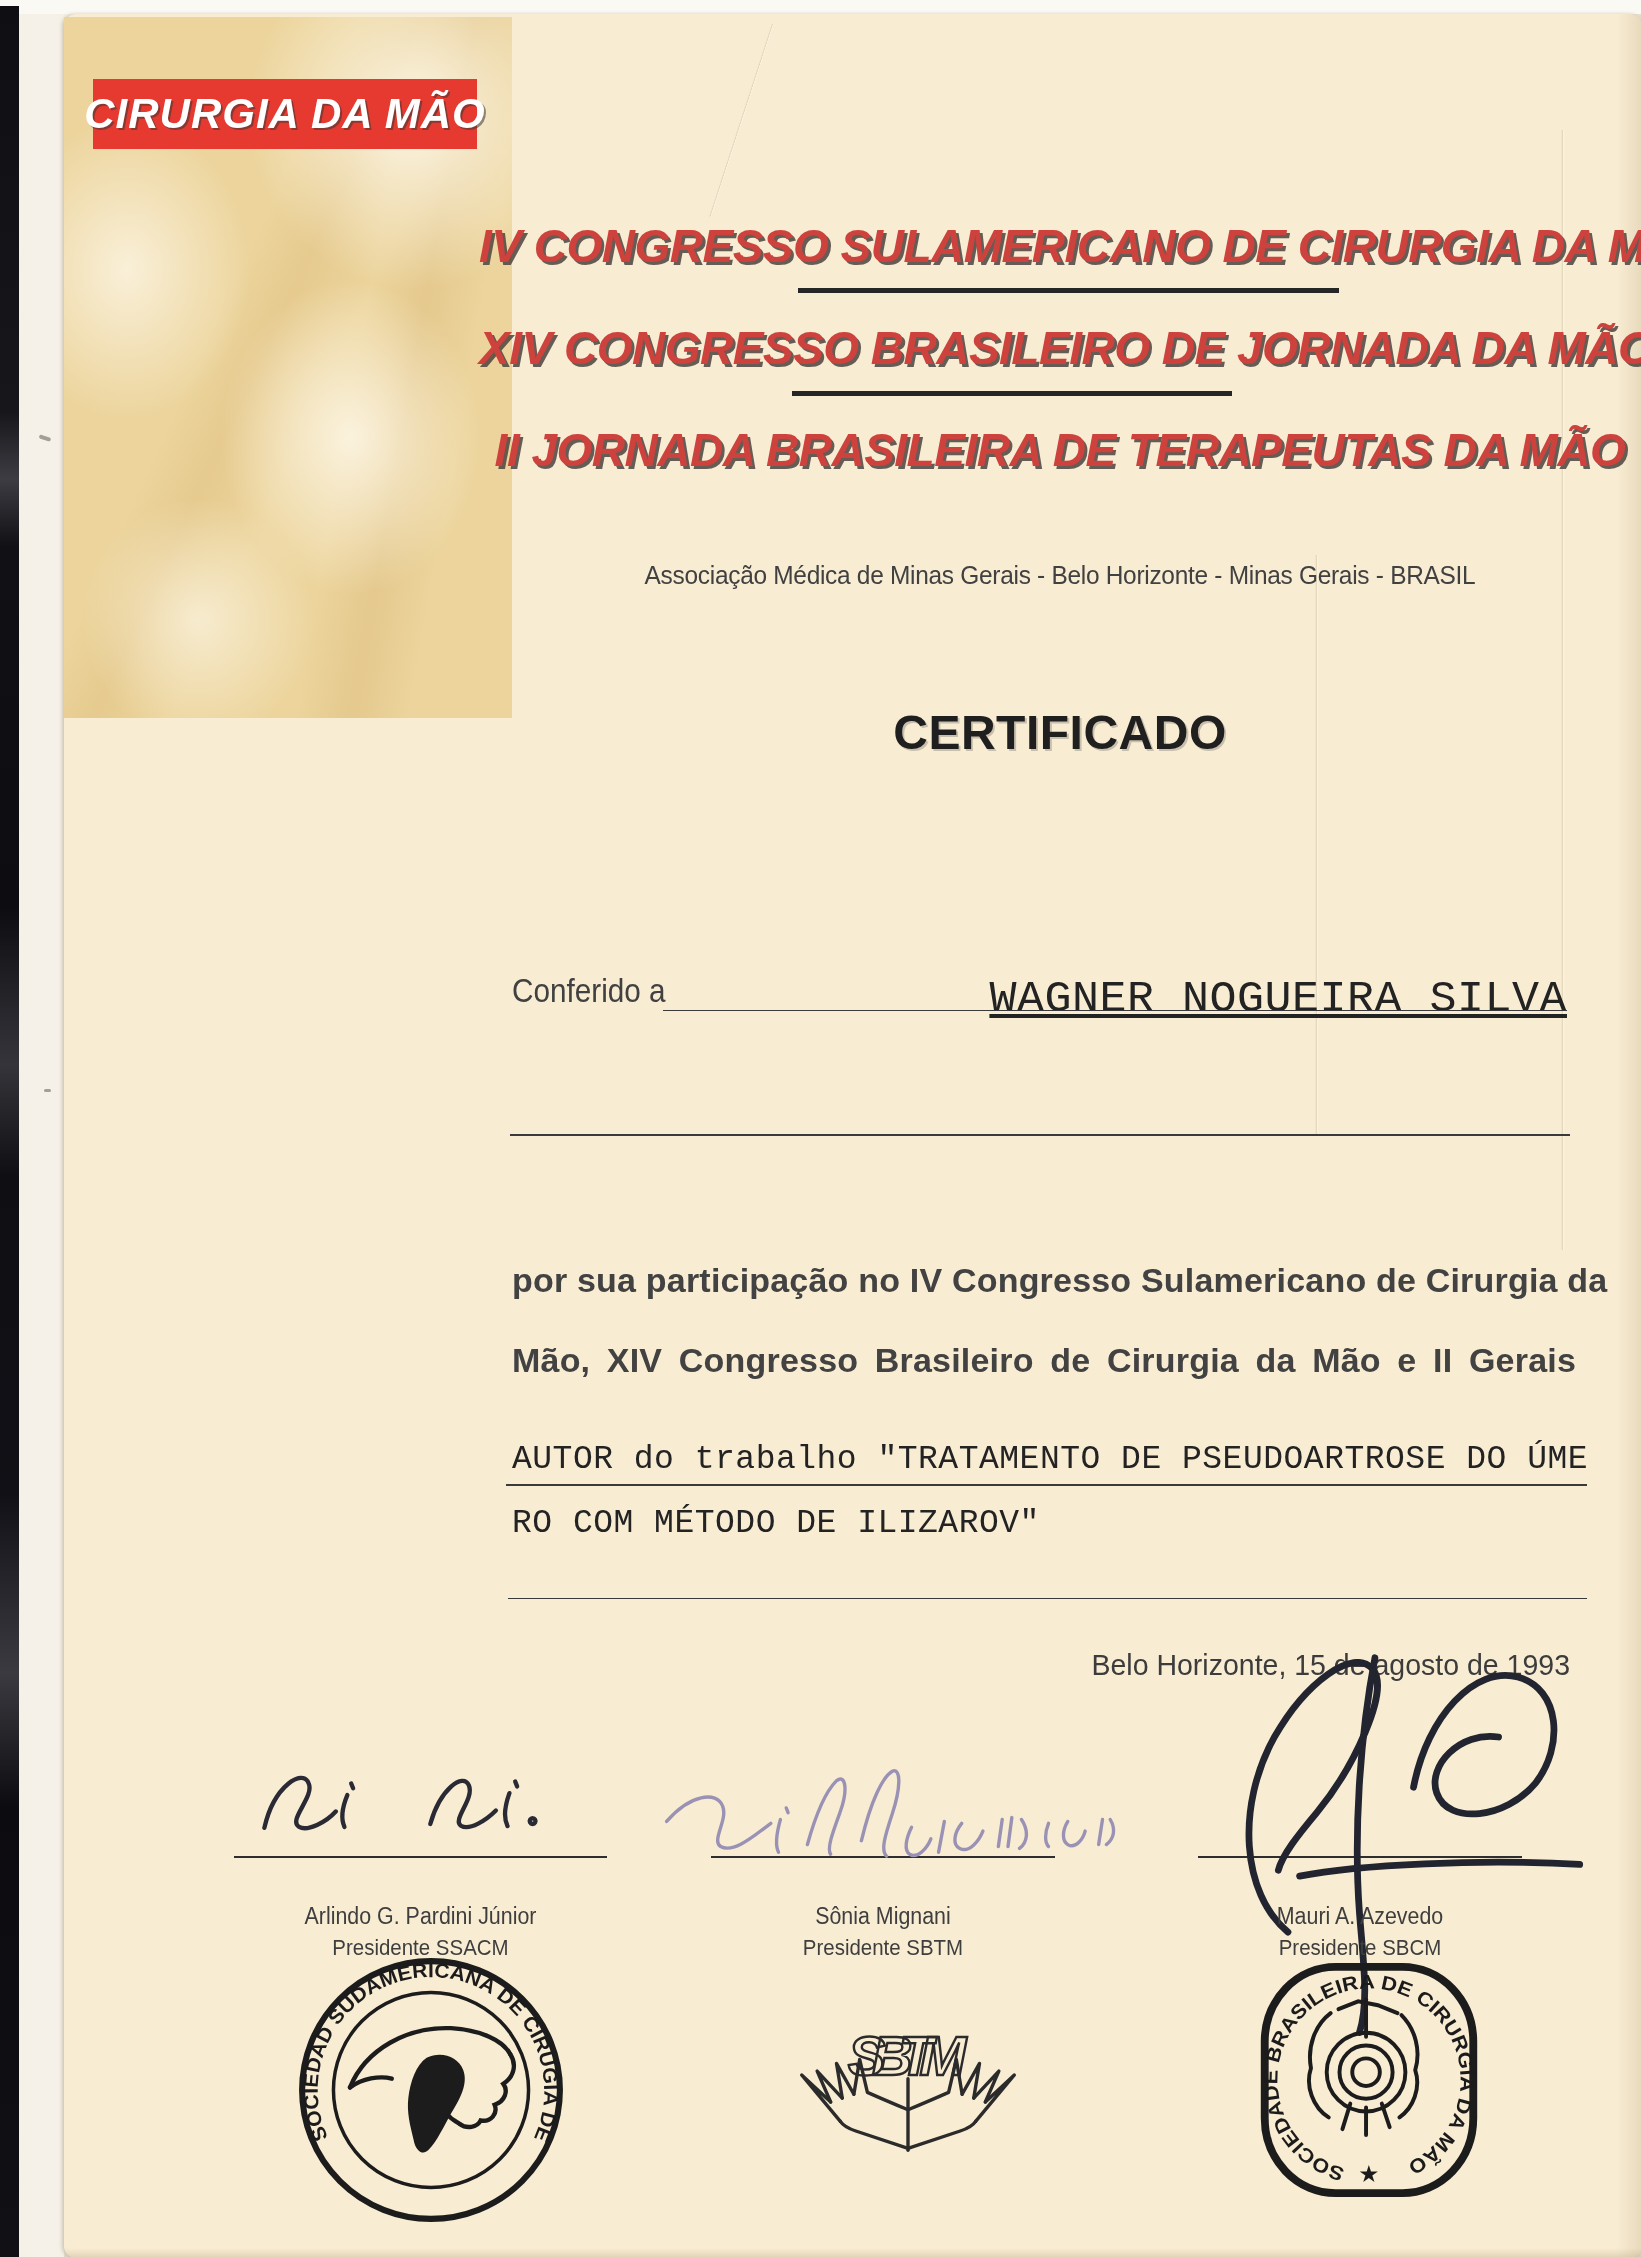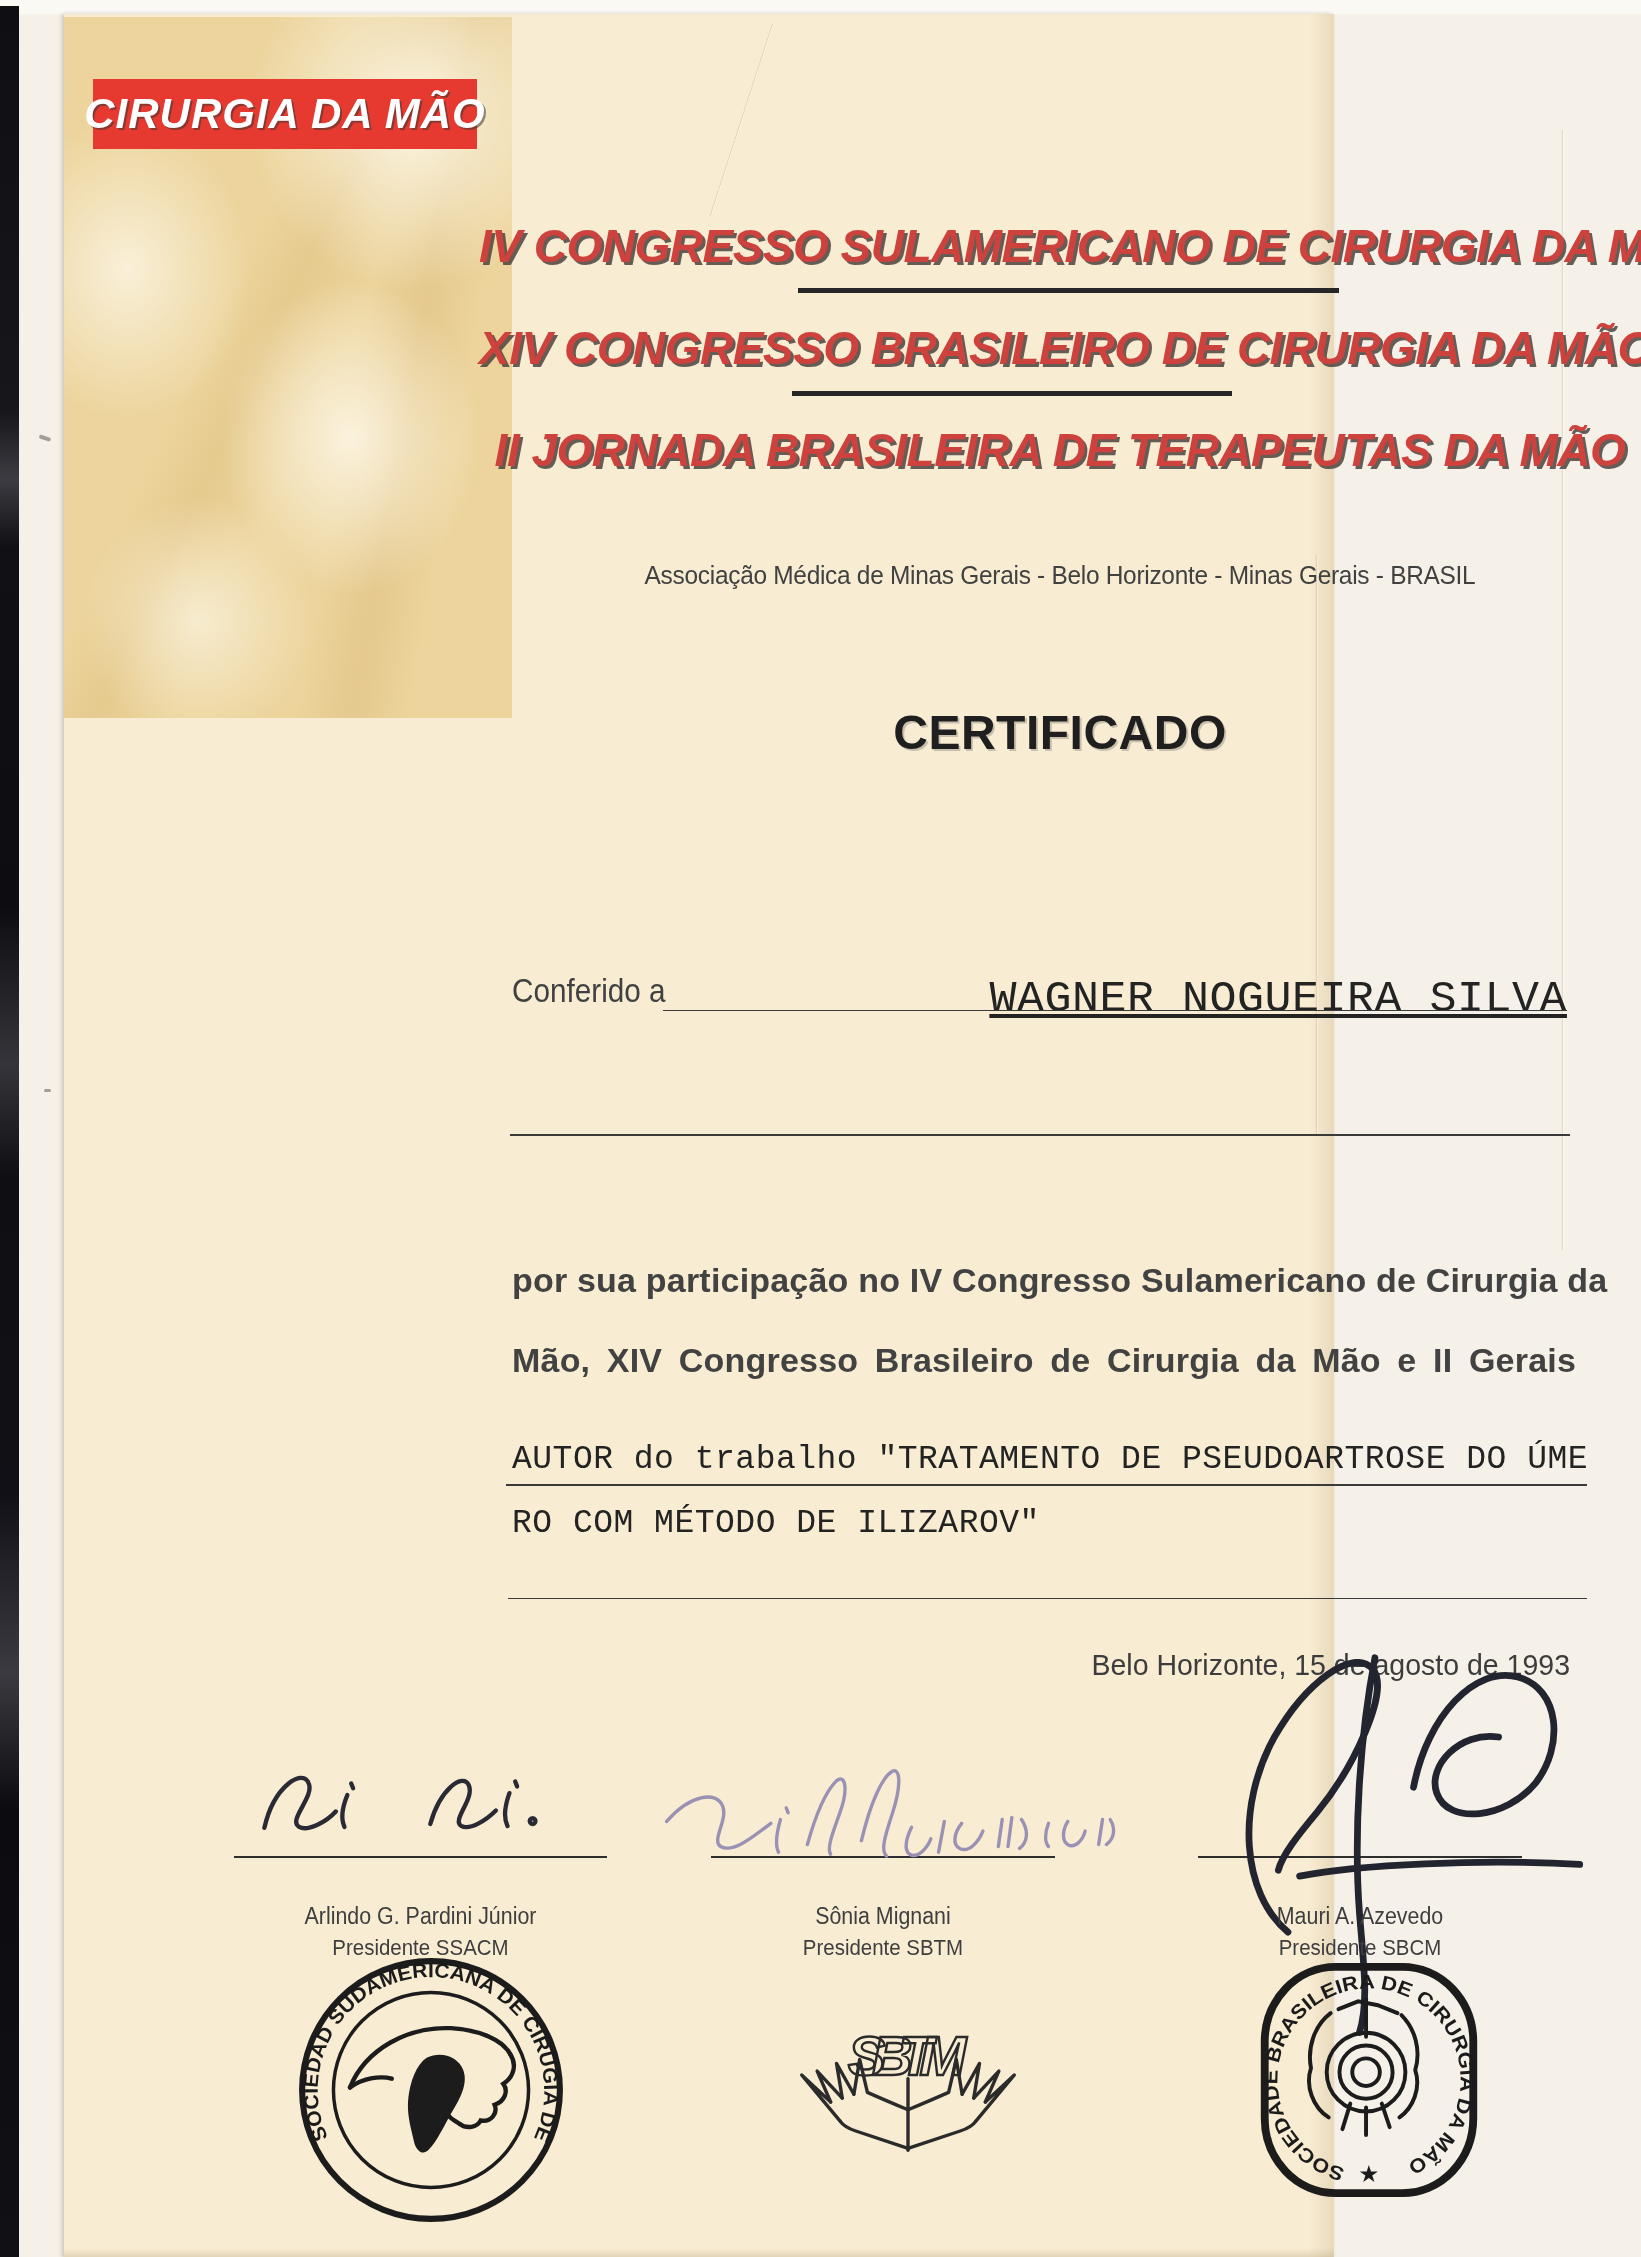"CIRURGIA DA MÃO" .paper { border-radius: none -> 12px; width: 1270px -> 1578px }
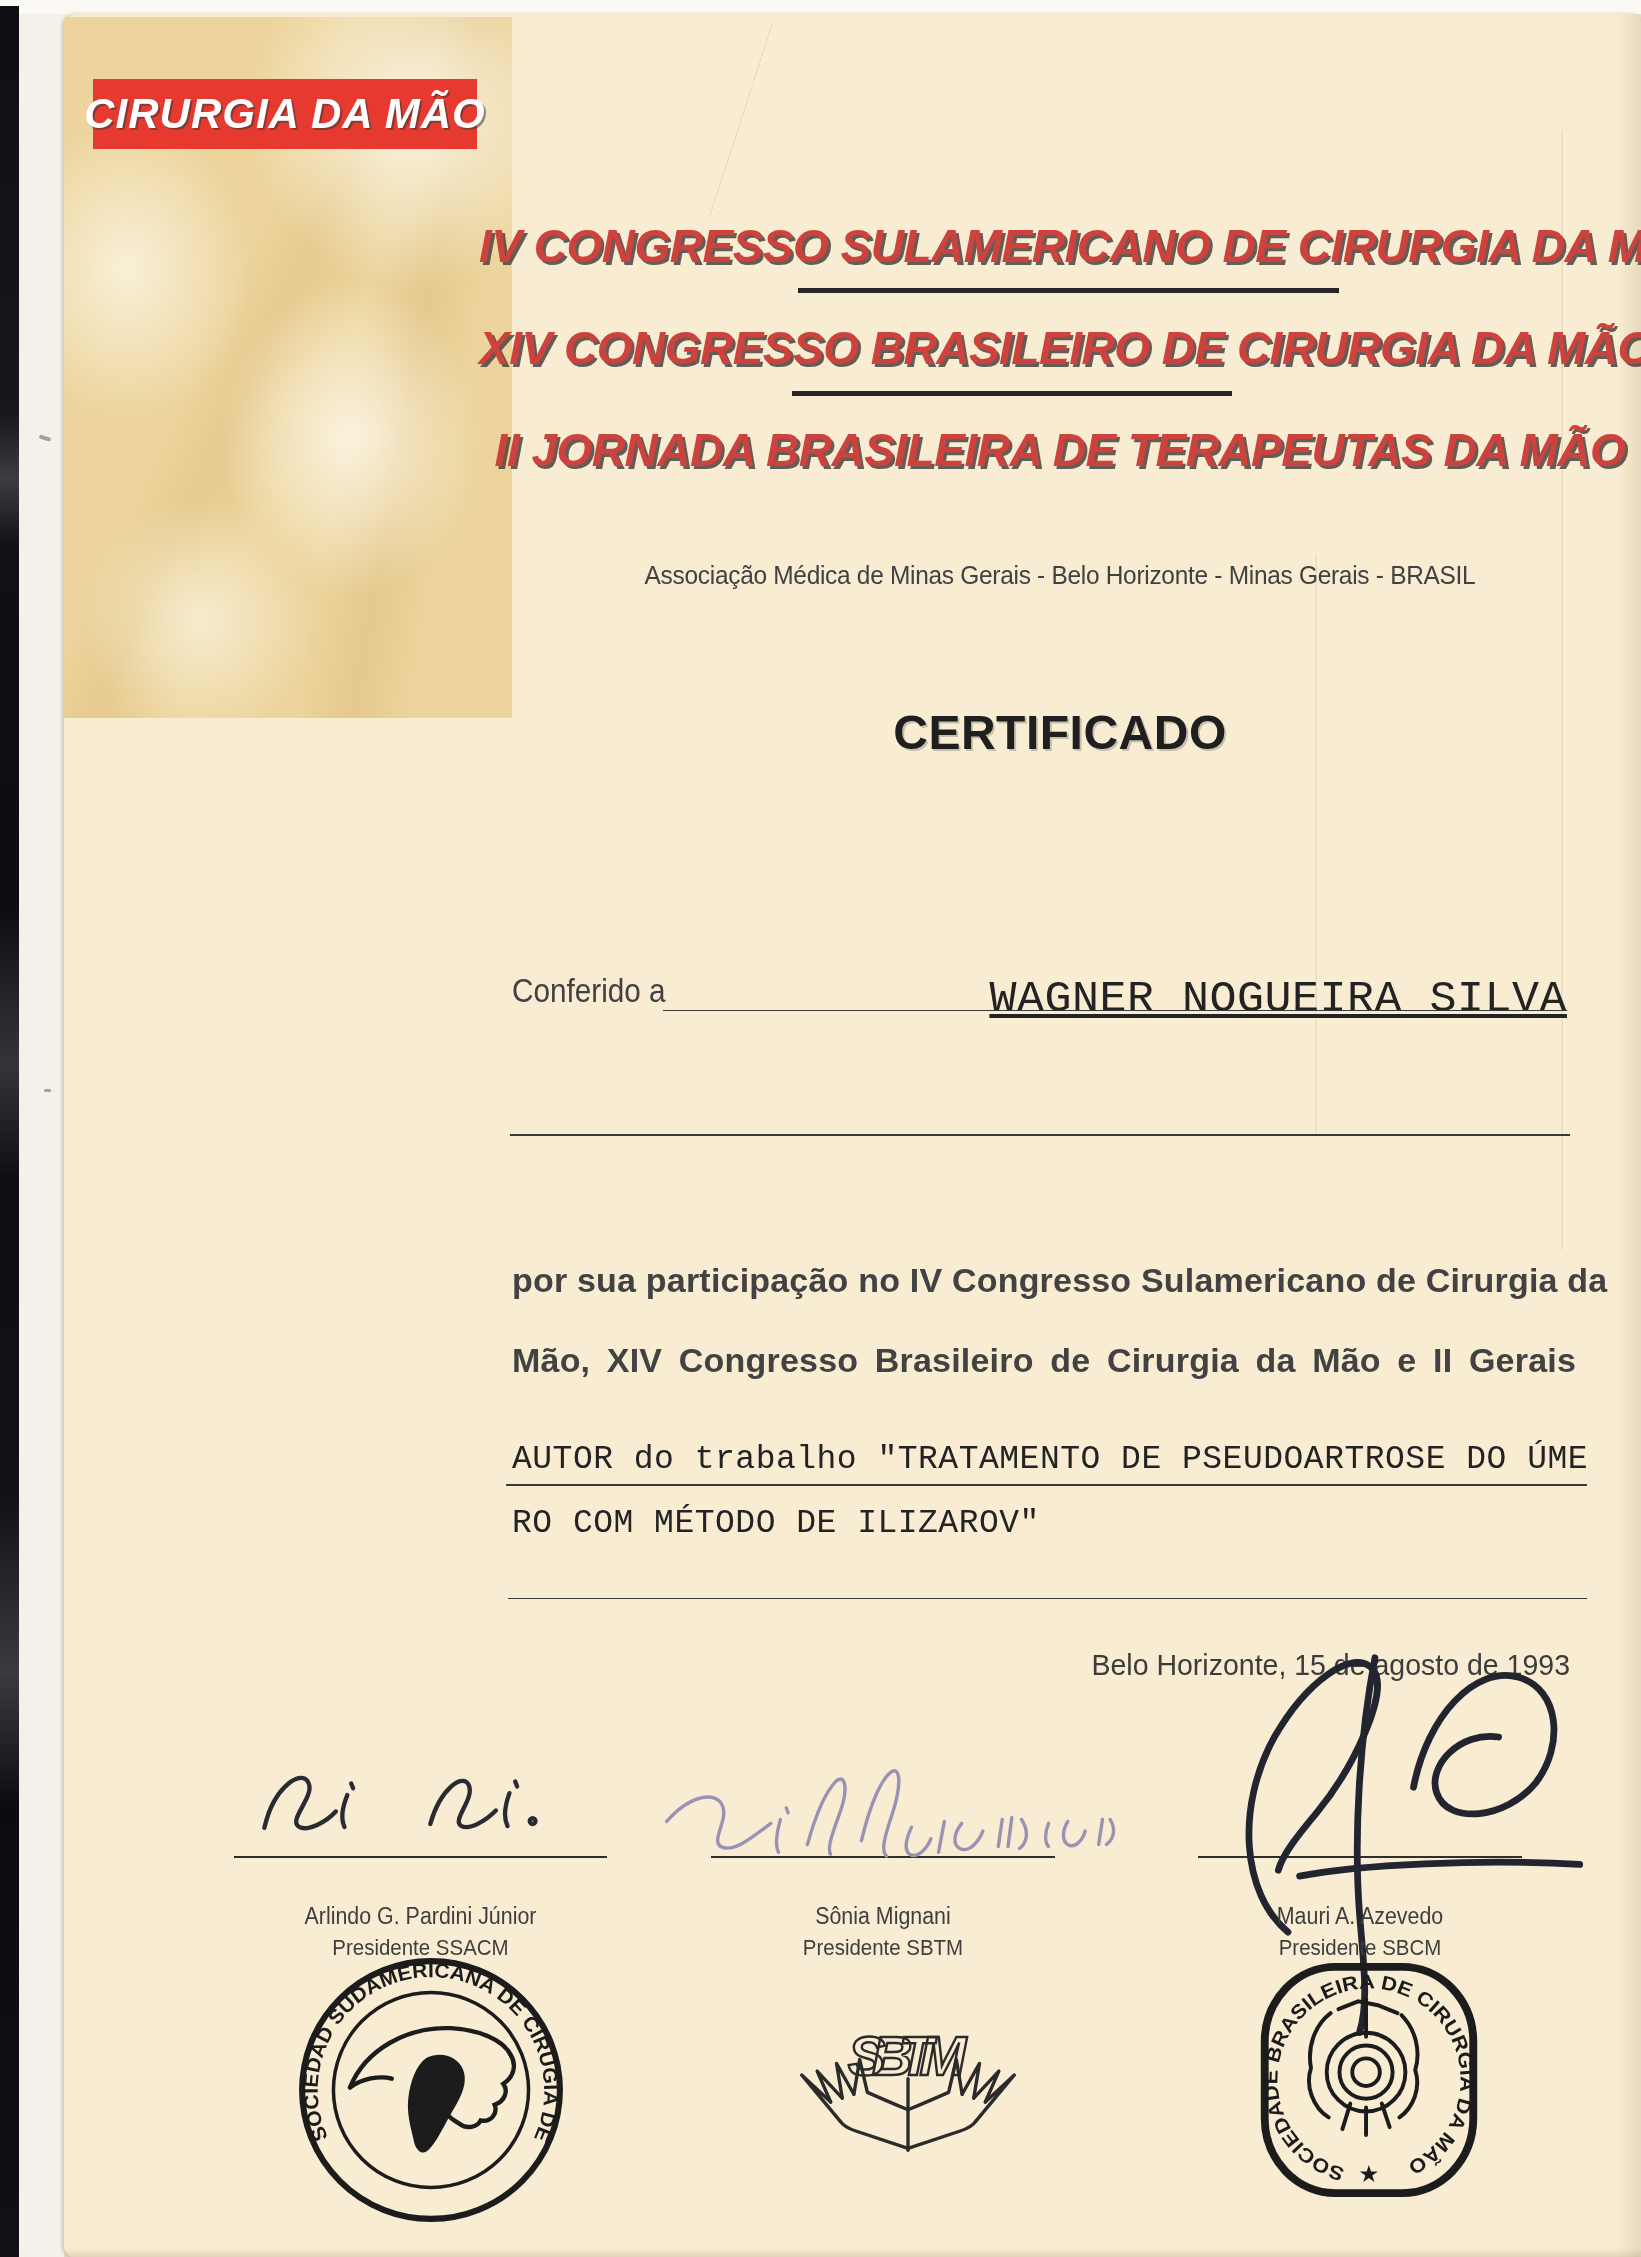"XIV CONGRESSO BRASILEIRO DE CIRURGIA" div.red-title { text: CIRURGIA -> JORNADA }
